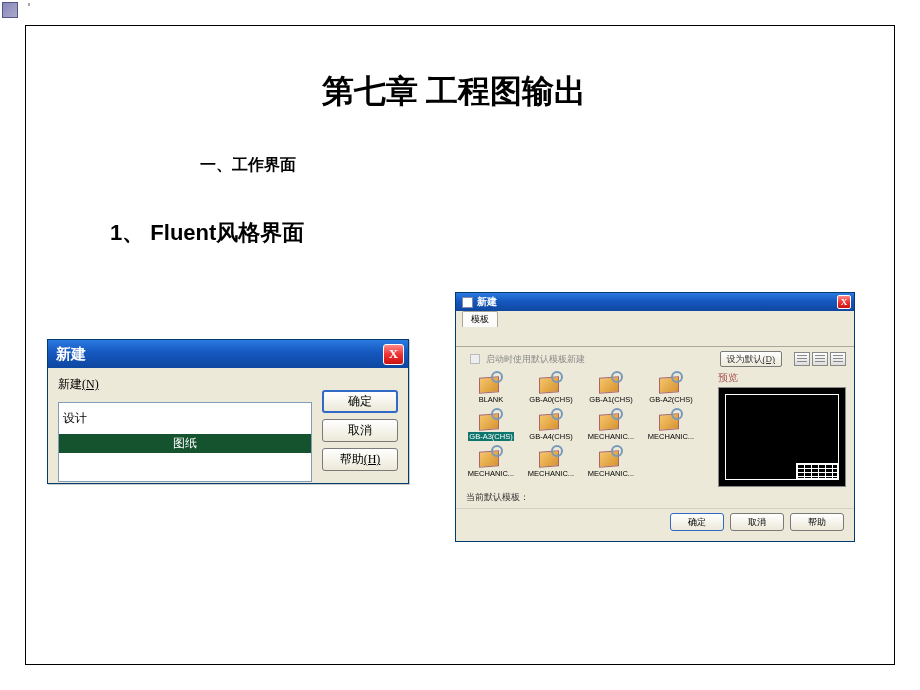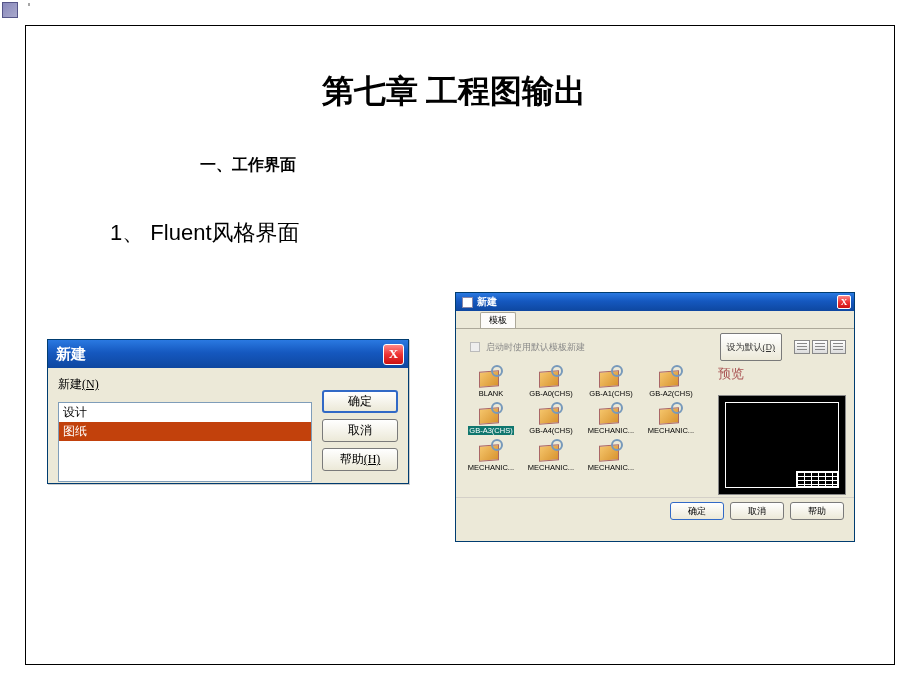"1、 Fluent风格界面" .subsection { font-weight: normal -> bold }
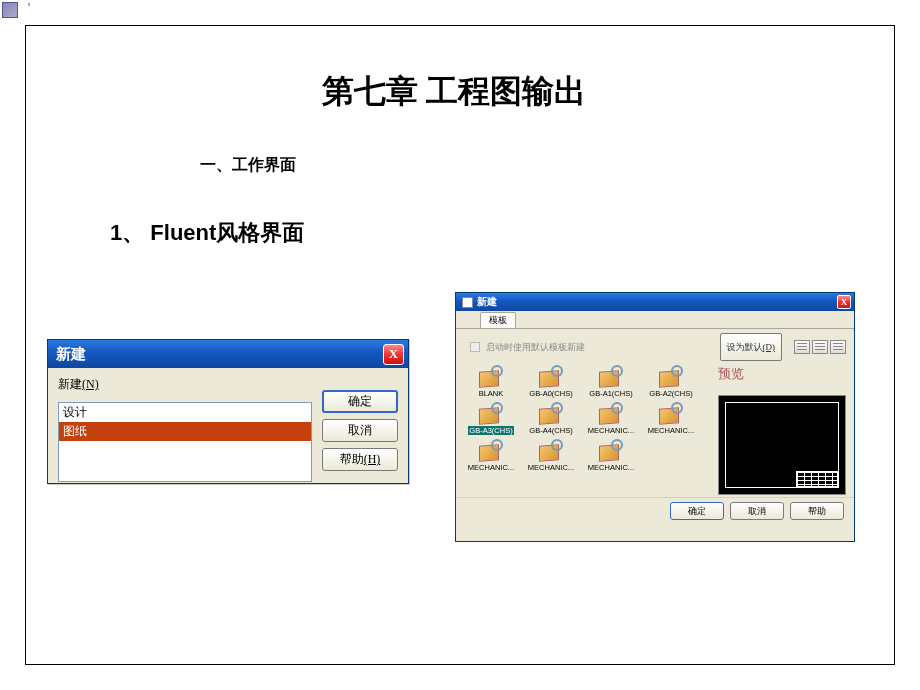"模板" .dlg2-tabs { align-items: center -> flex-start; height: 18px -> 36px; padding-left: 24px -> 6px }
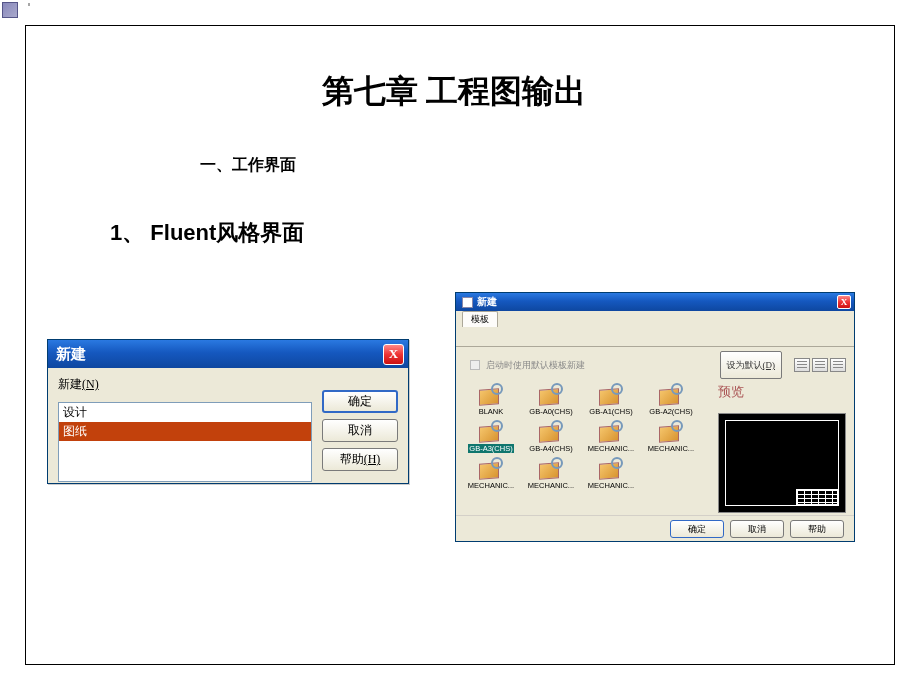"设为默认" .dlg2-smallbtn { height: 28px -> 16px }
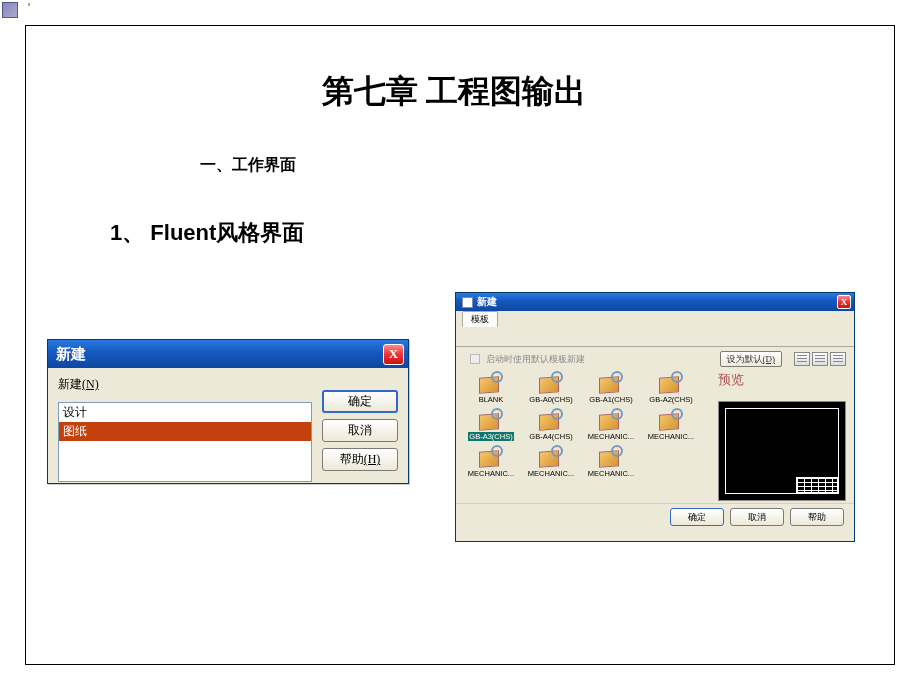"预览" .dlg2-preview-label { font-size: 13px -> 10px; margin-bottom: 12px -> 2px }
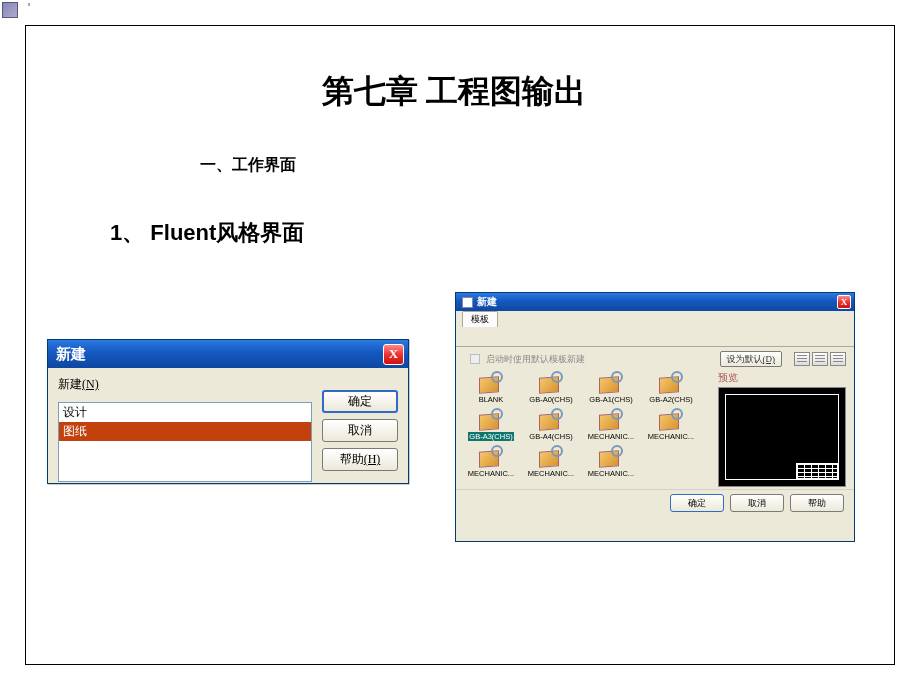"设计" .dlg1-list-item { margin-top: none -> 6px }
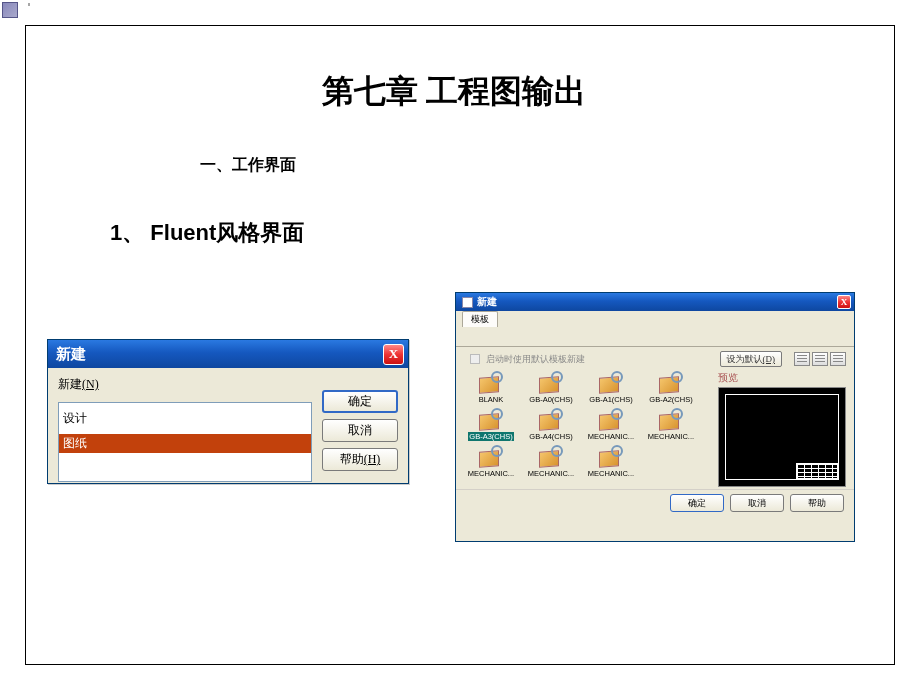"图纸" .dlg1-list-item.selected { background: #c2410c -> #14532d; text-align: none -> center }
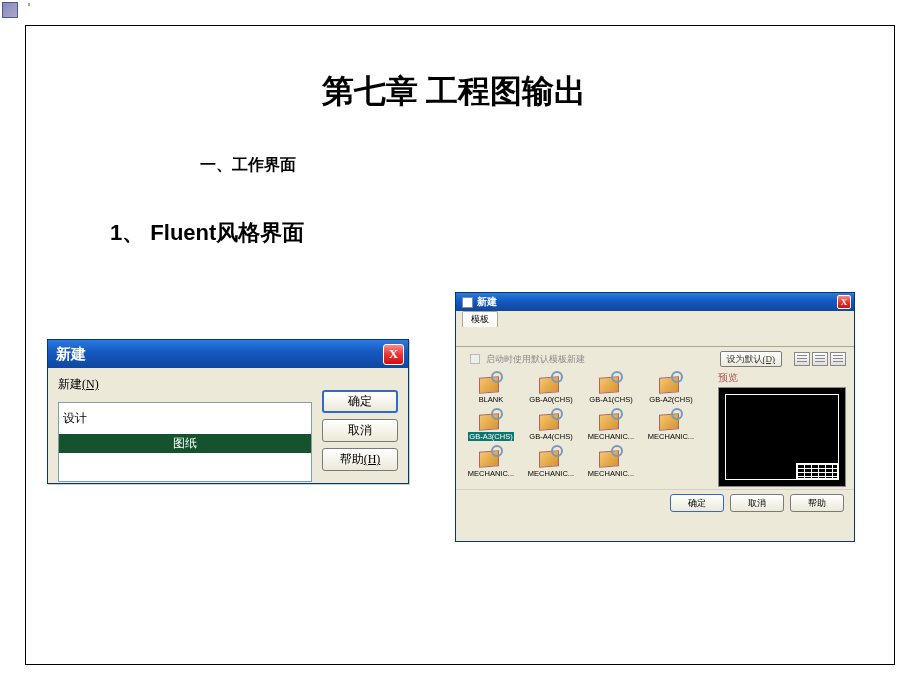"当前默认模板：" div.dlg2-status { html: none -> <div> <span>当前默认模板：</span> <span></span> </div> }
